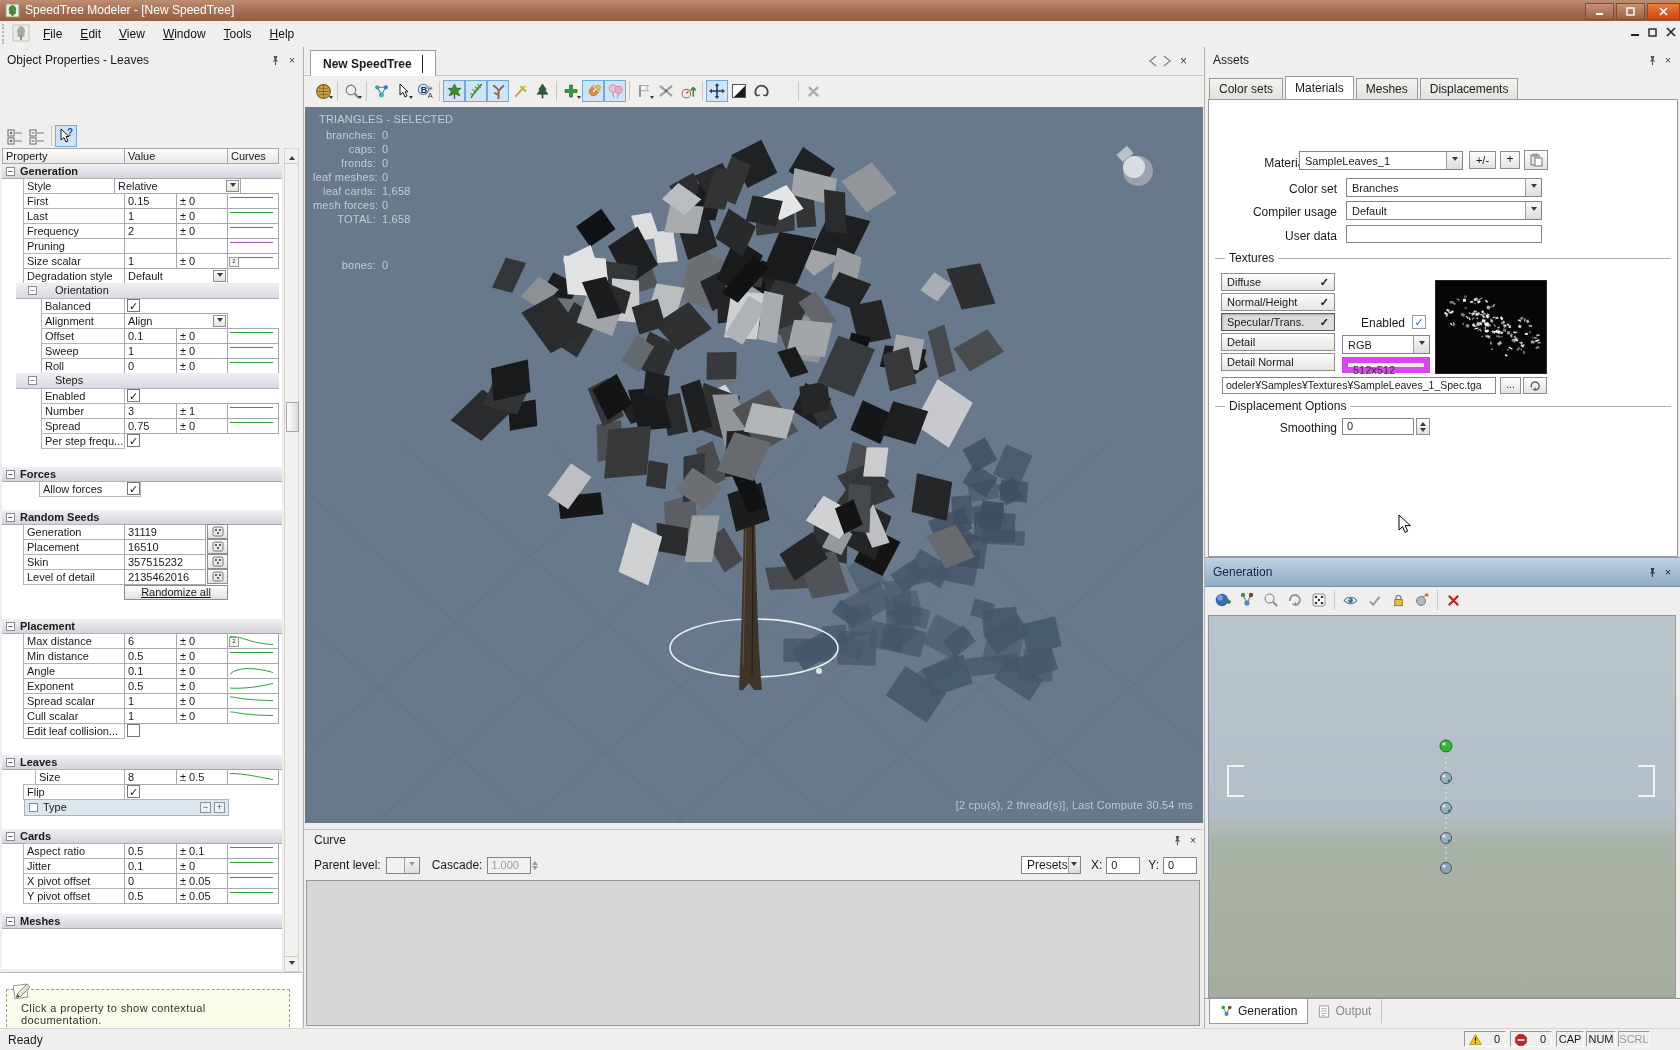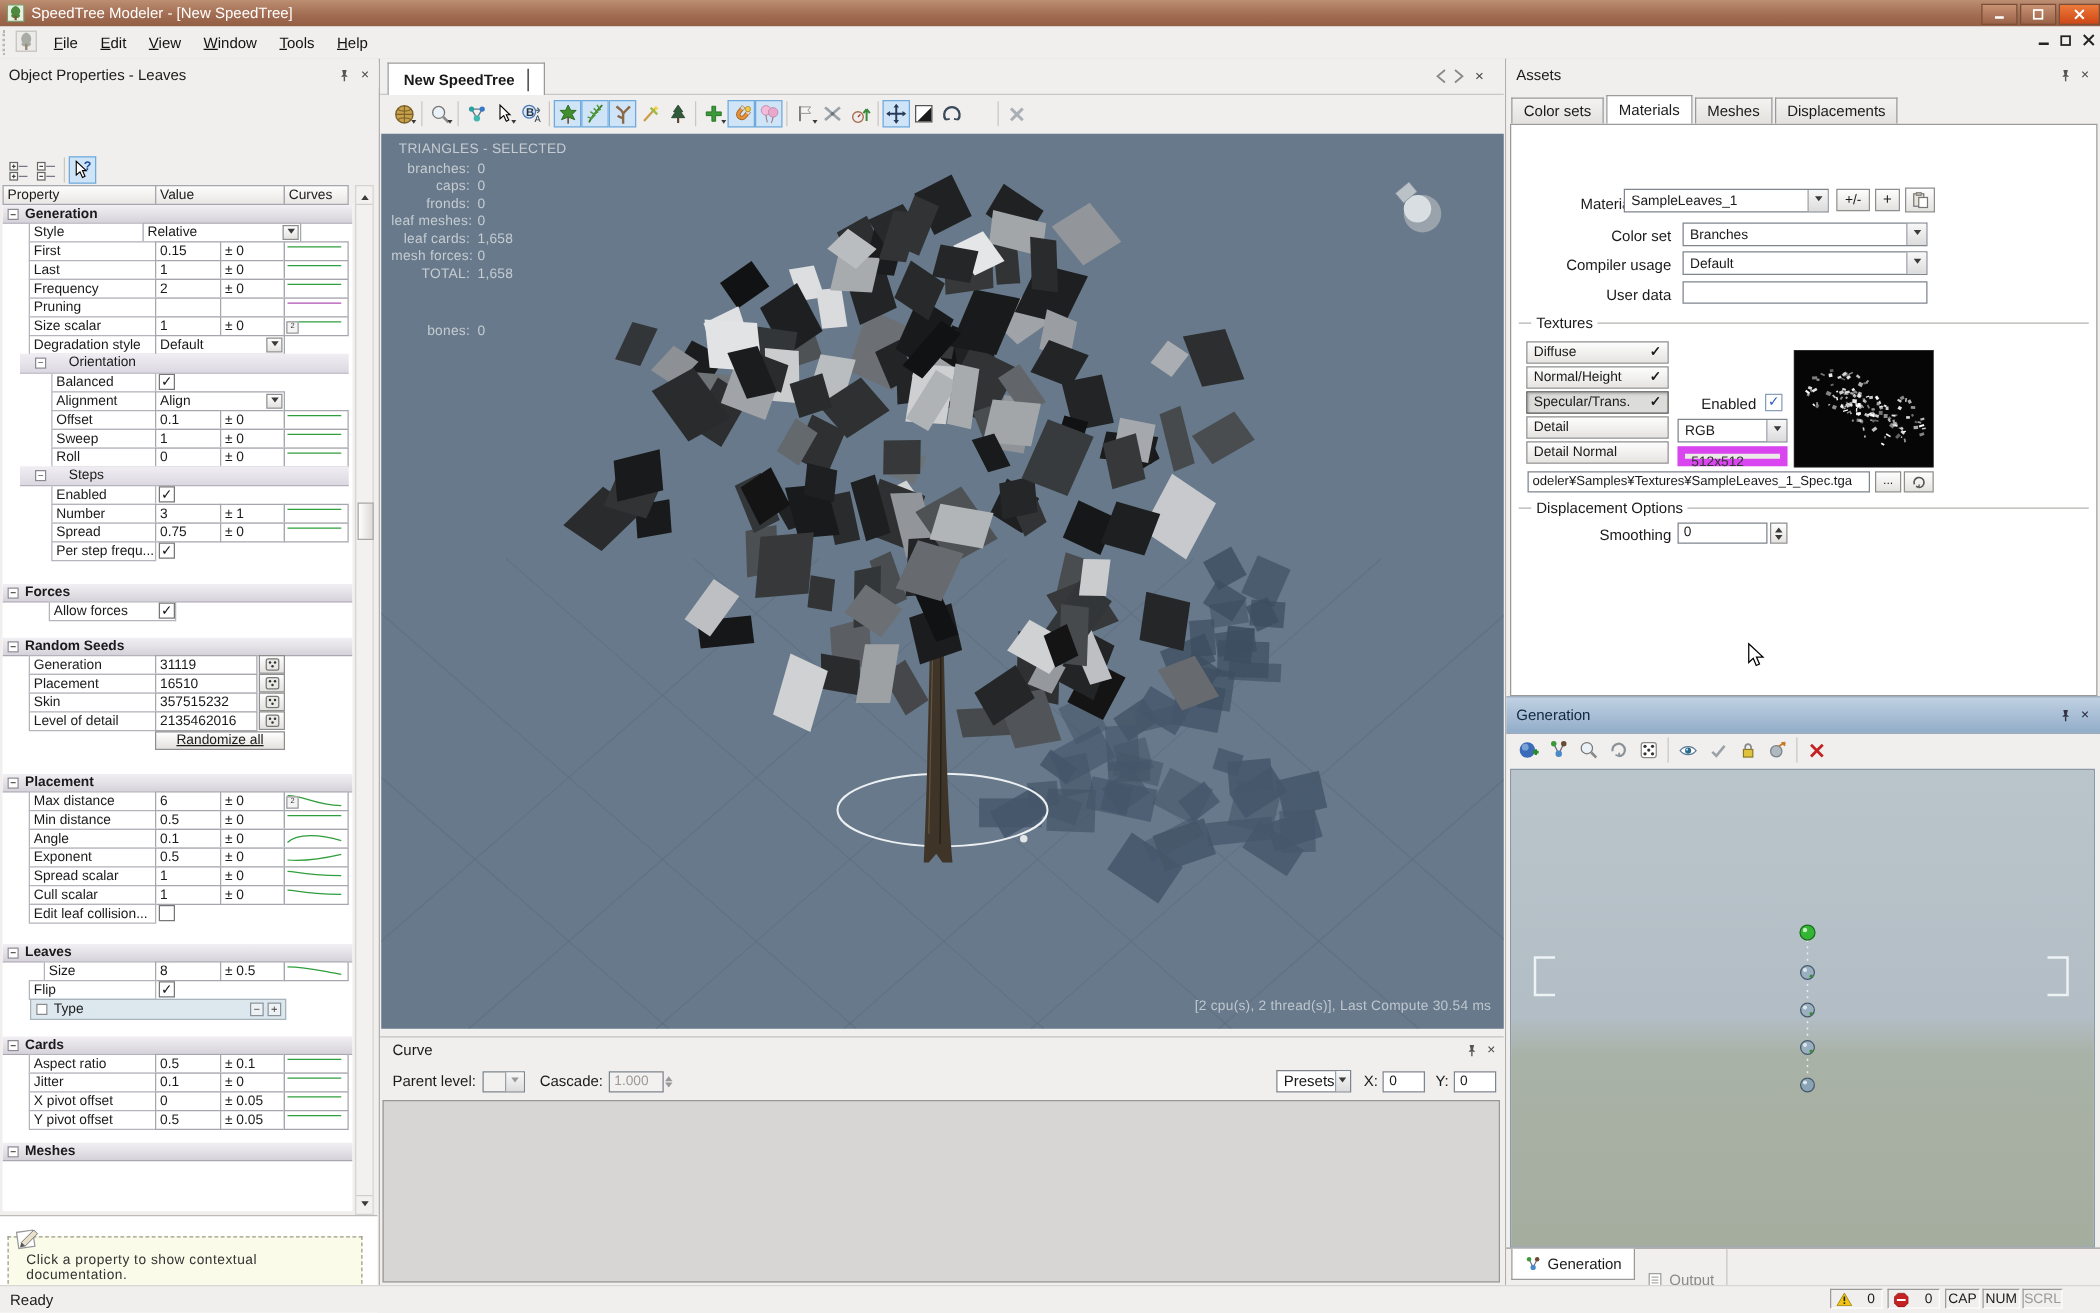"Output" div { padding: 13px 10px -> 0 10px }
